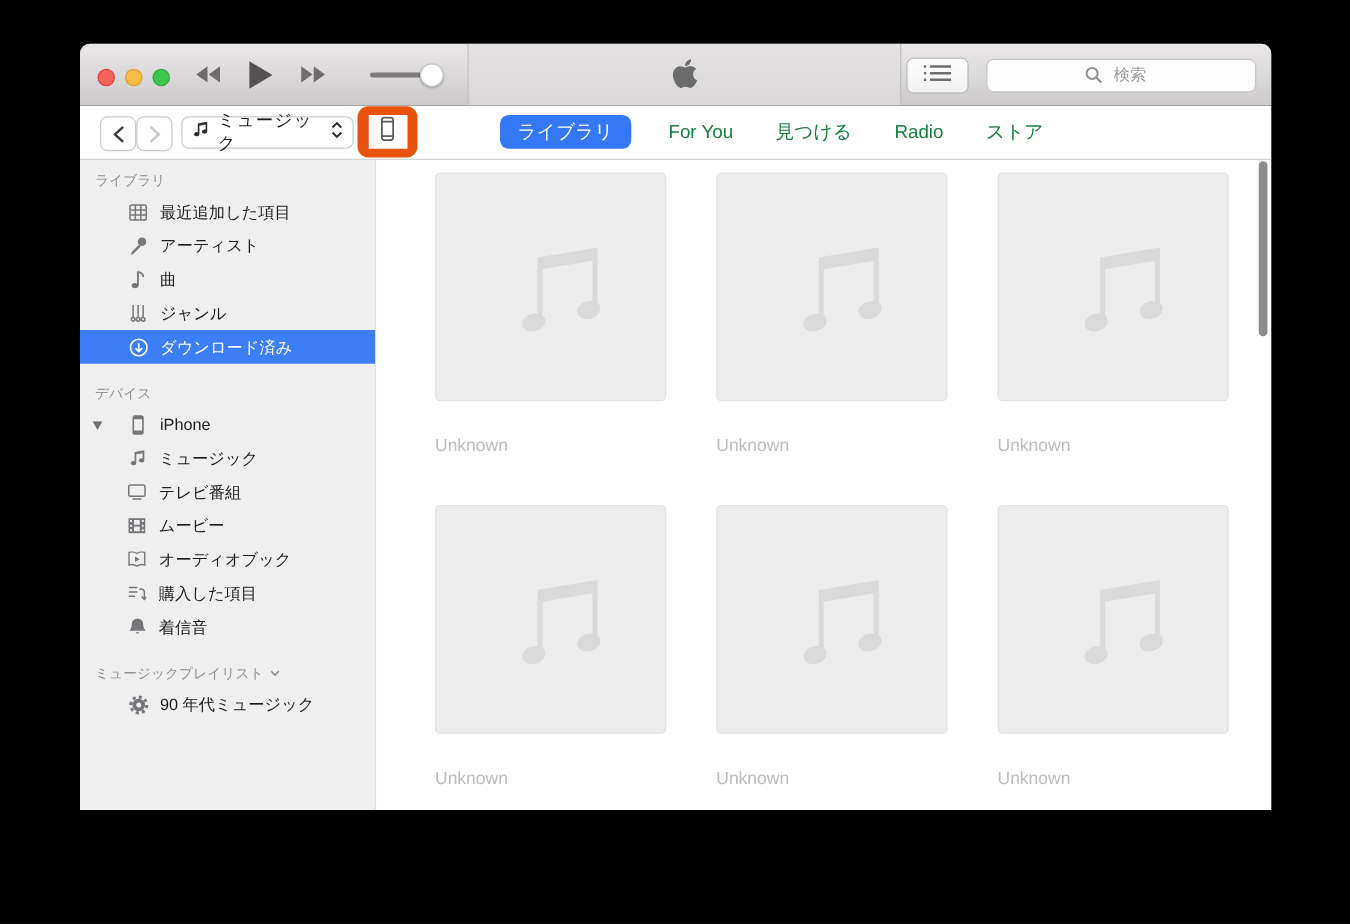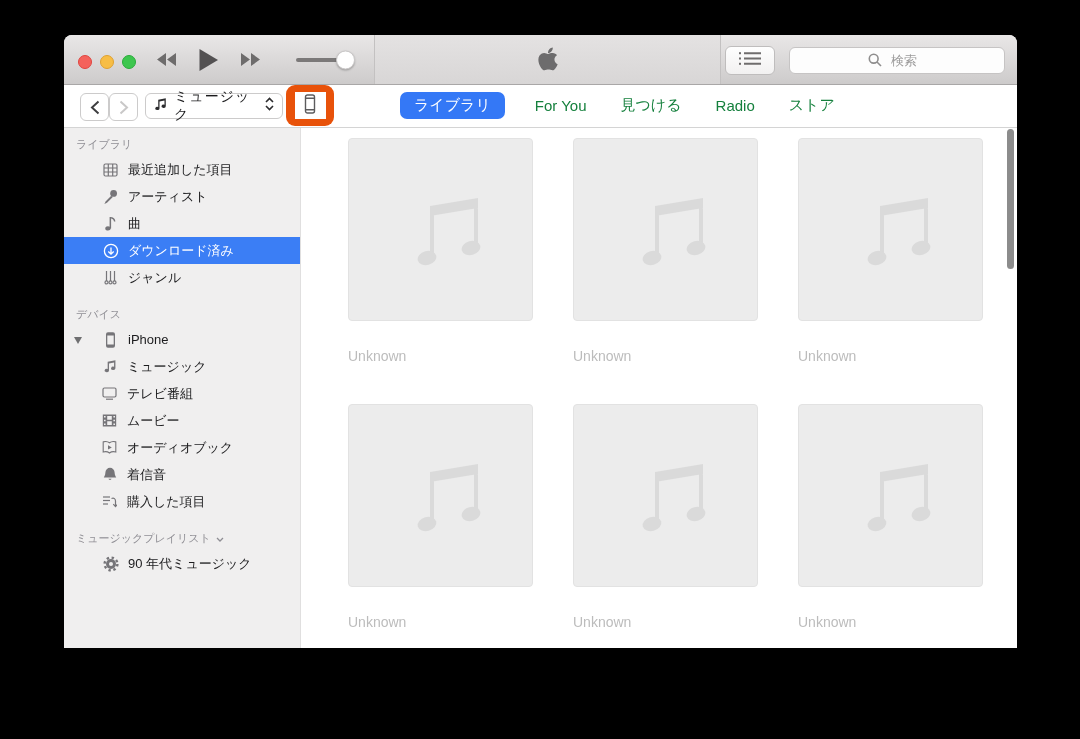"検索" .search-field input { font-family: Liberation Sans, sans-serif -> Liberation Mono, monospace }
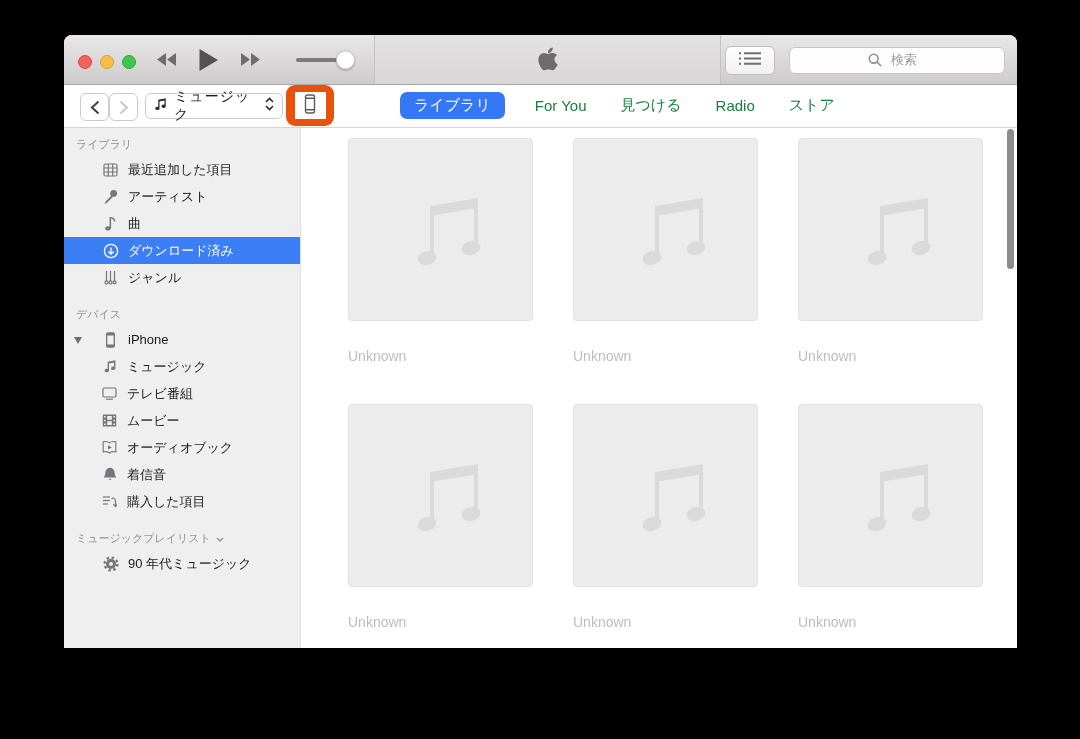"ダウンロード済み" div.sb-row { order: before "ジャンル" -> after "ジャンル" }
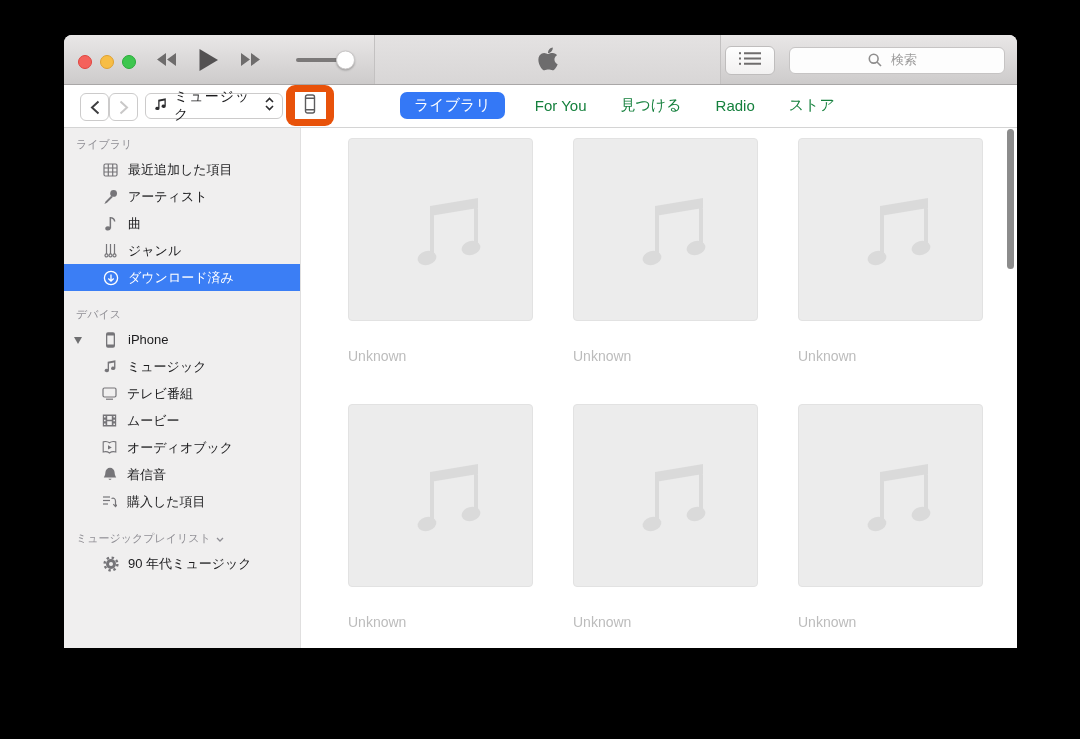"着信音" div.sb-row { order: before "購入した項目" -> after "購入した項目" }
